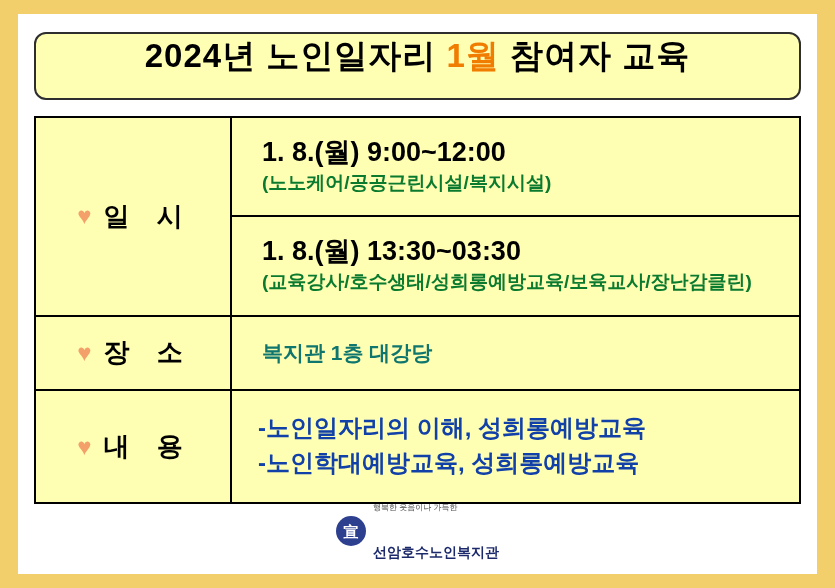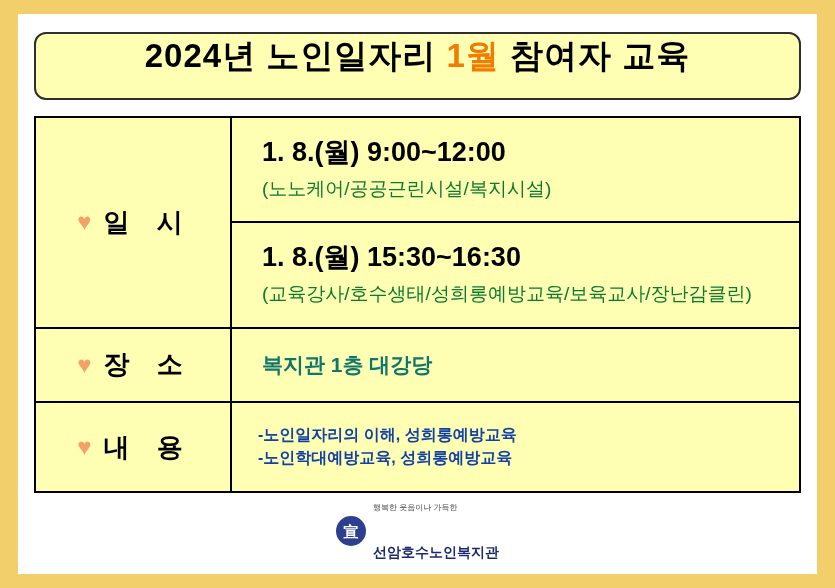"(노노케어/공공근린시설/복지시설)" .row-sub { font-weight: normal -> bold; margin-top: 7px -> 1px }
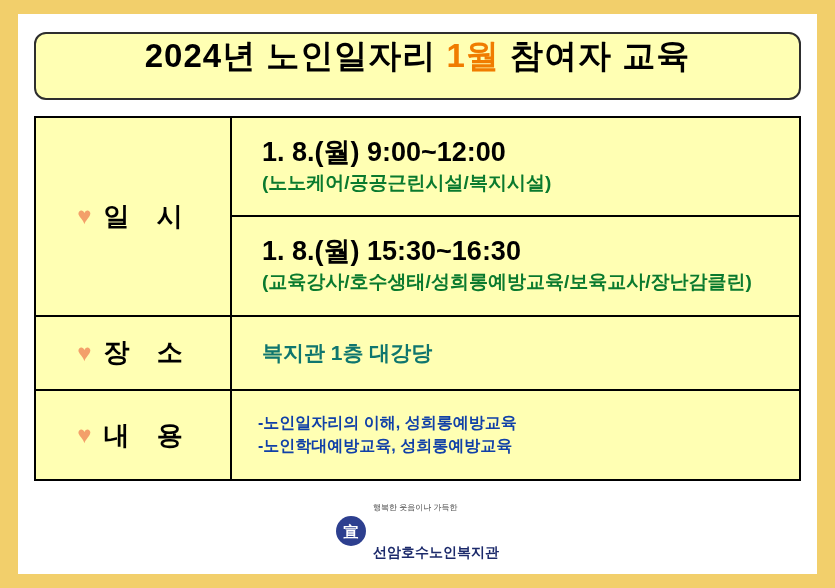"1. 8.(월) 15:30~16:30" div.row-main { text: 15:30~16:30 -> 13:30~03:30 }
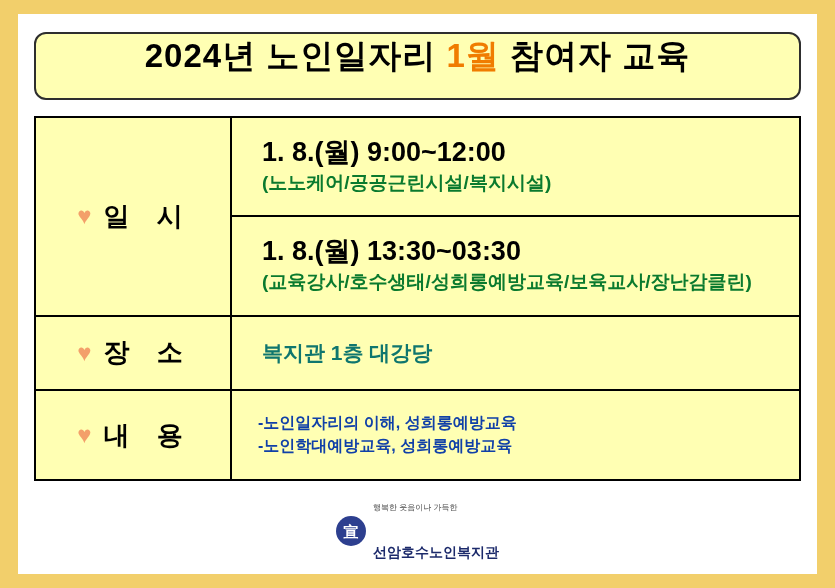"-노인일자리의 이해, 성희롱예방교육" .content-text { font-size: 16px -> 24px }
